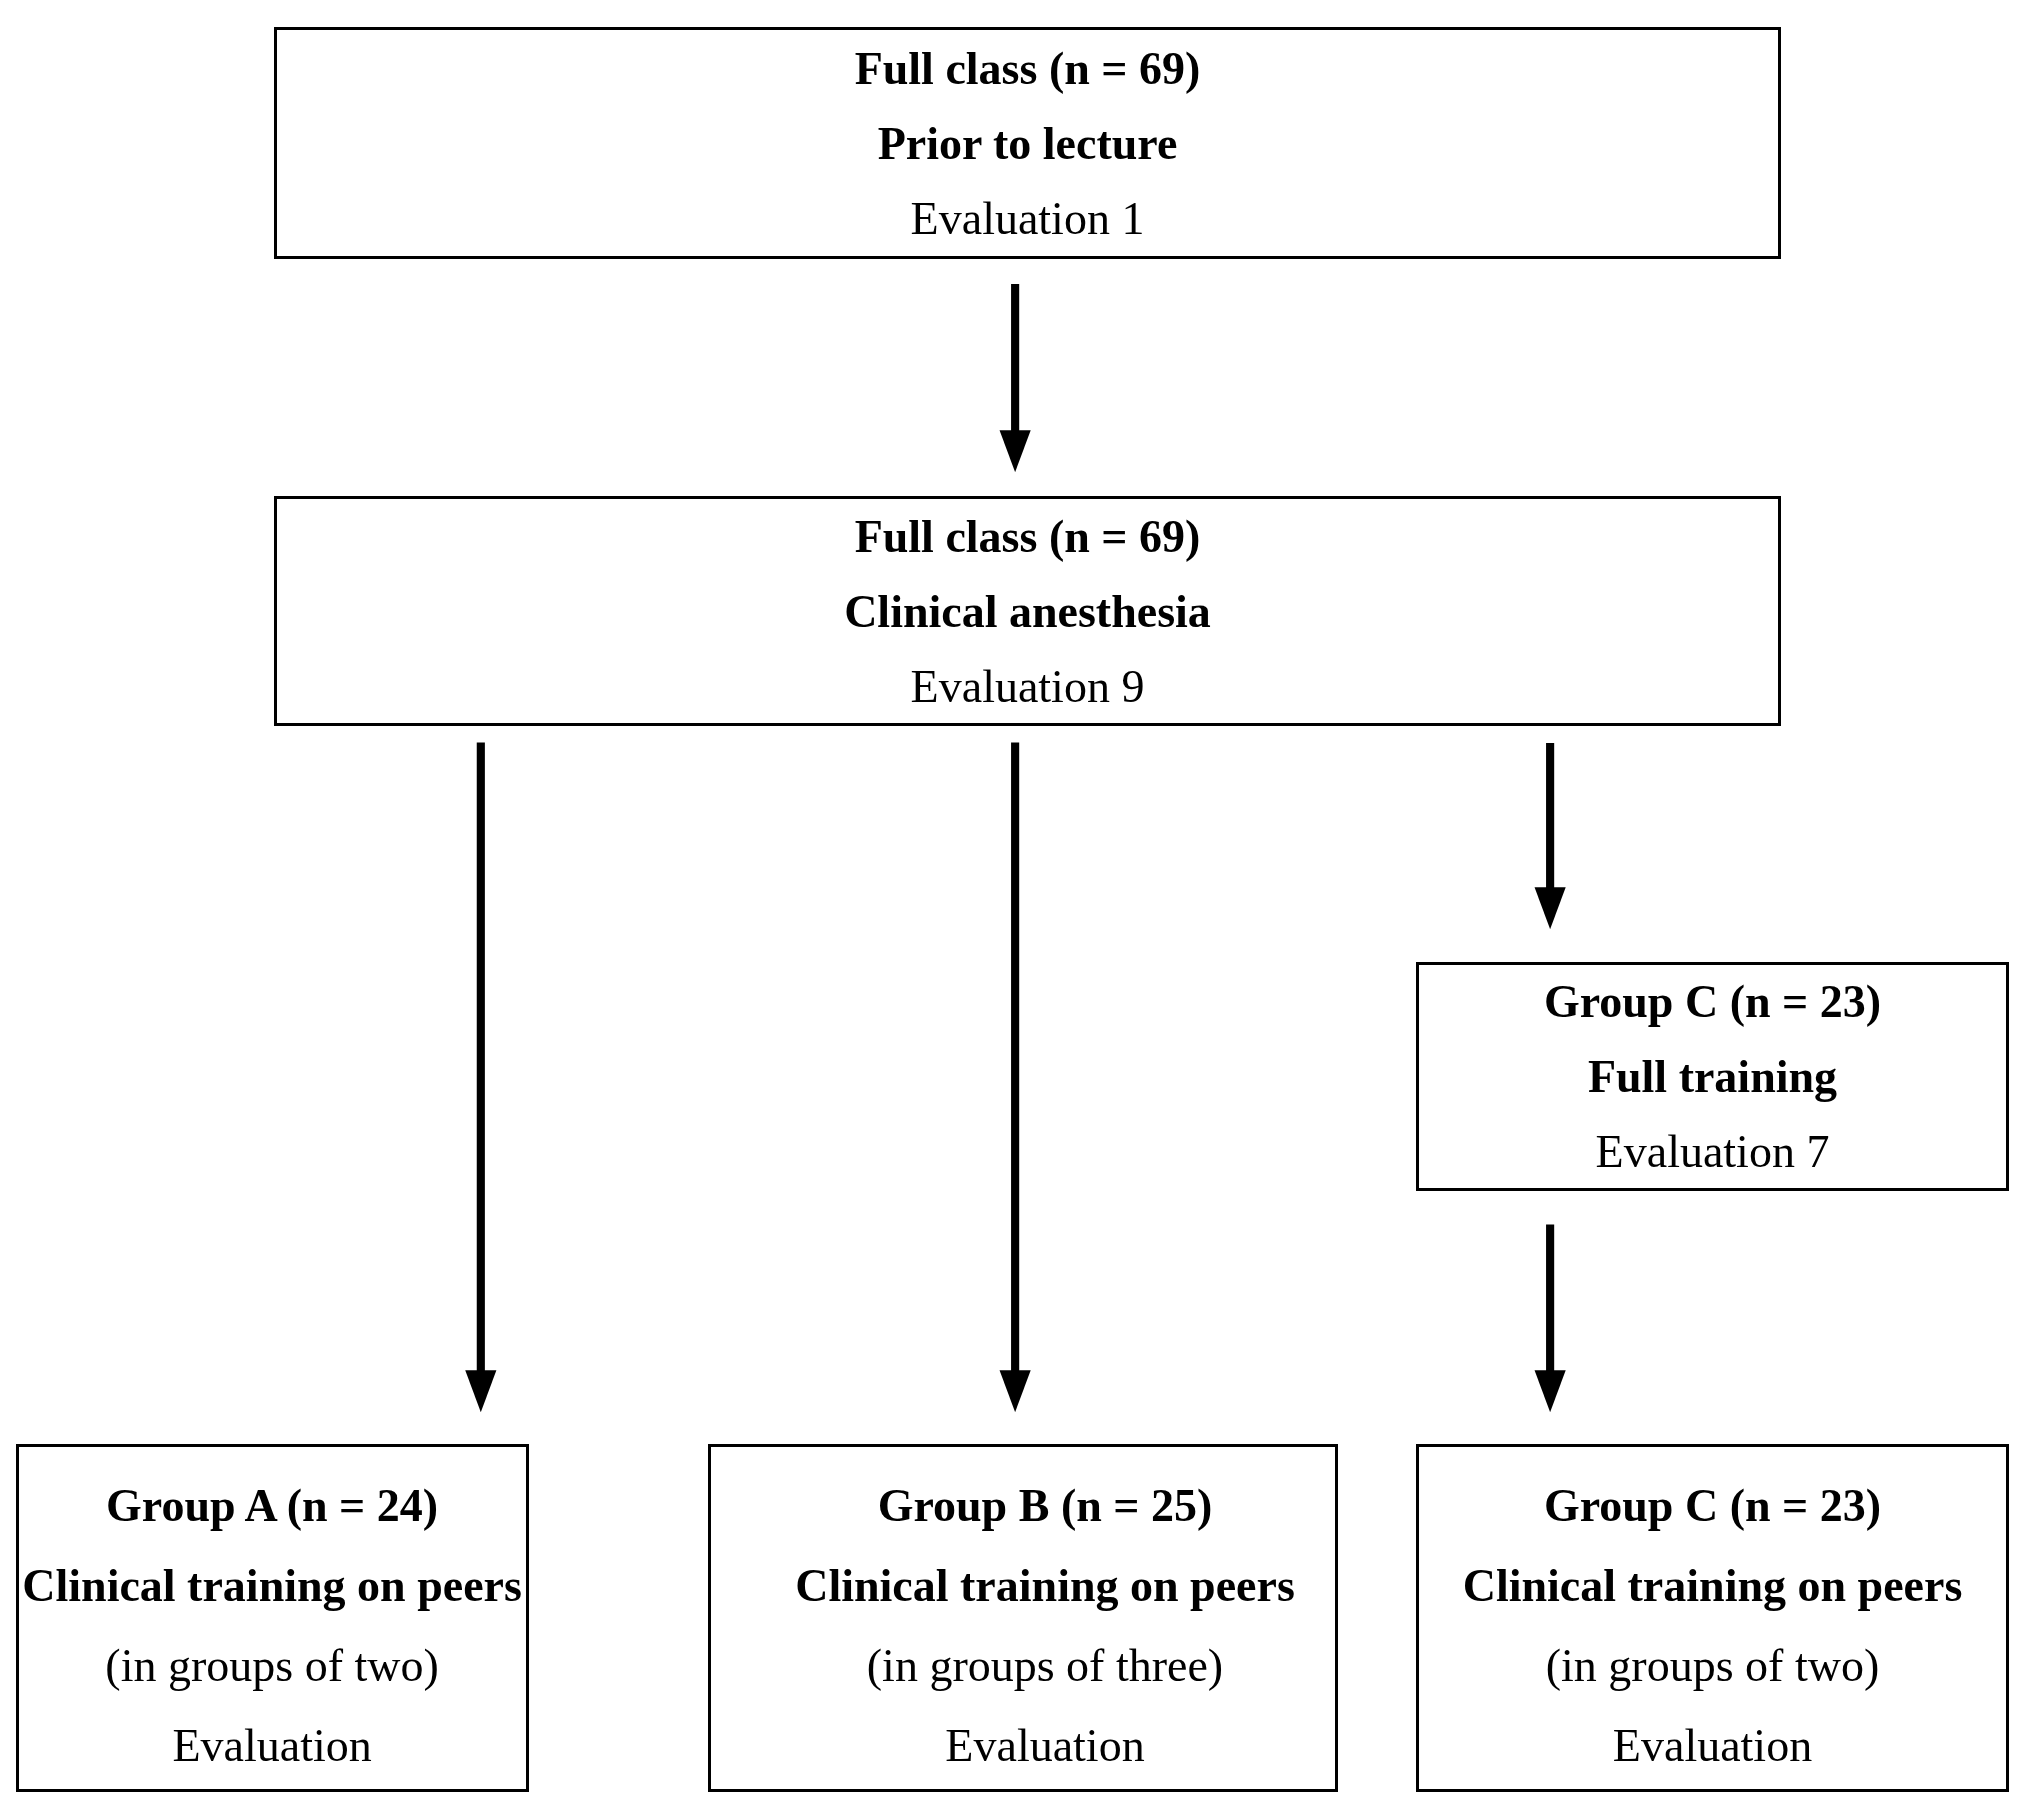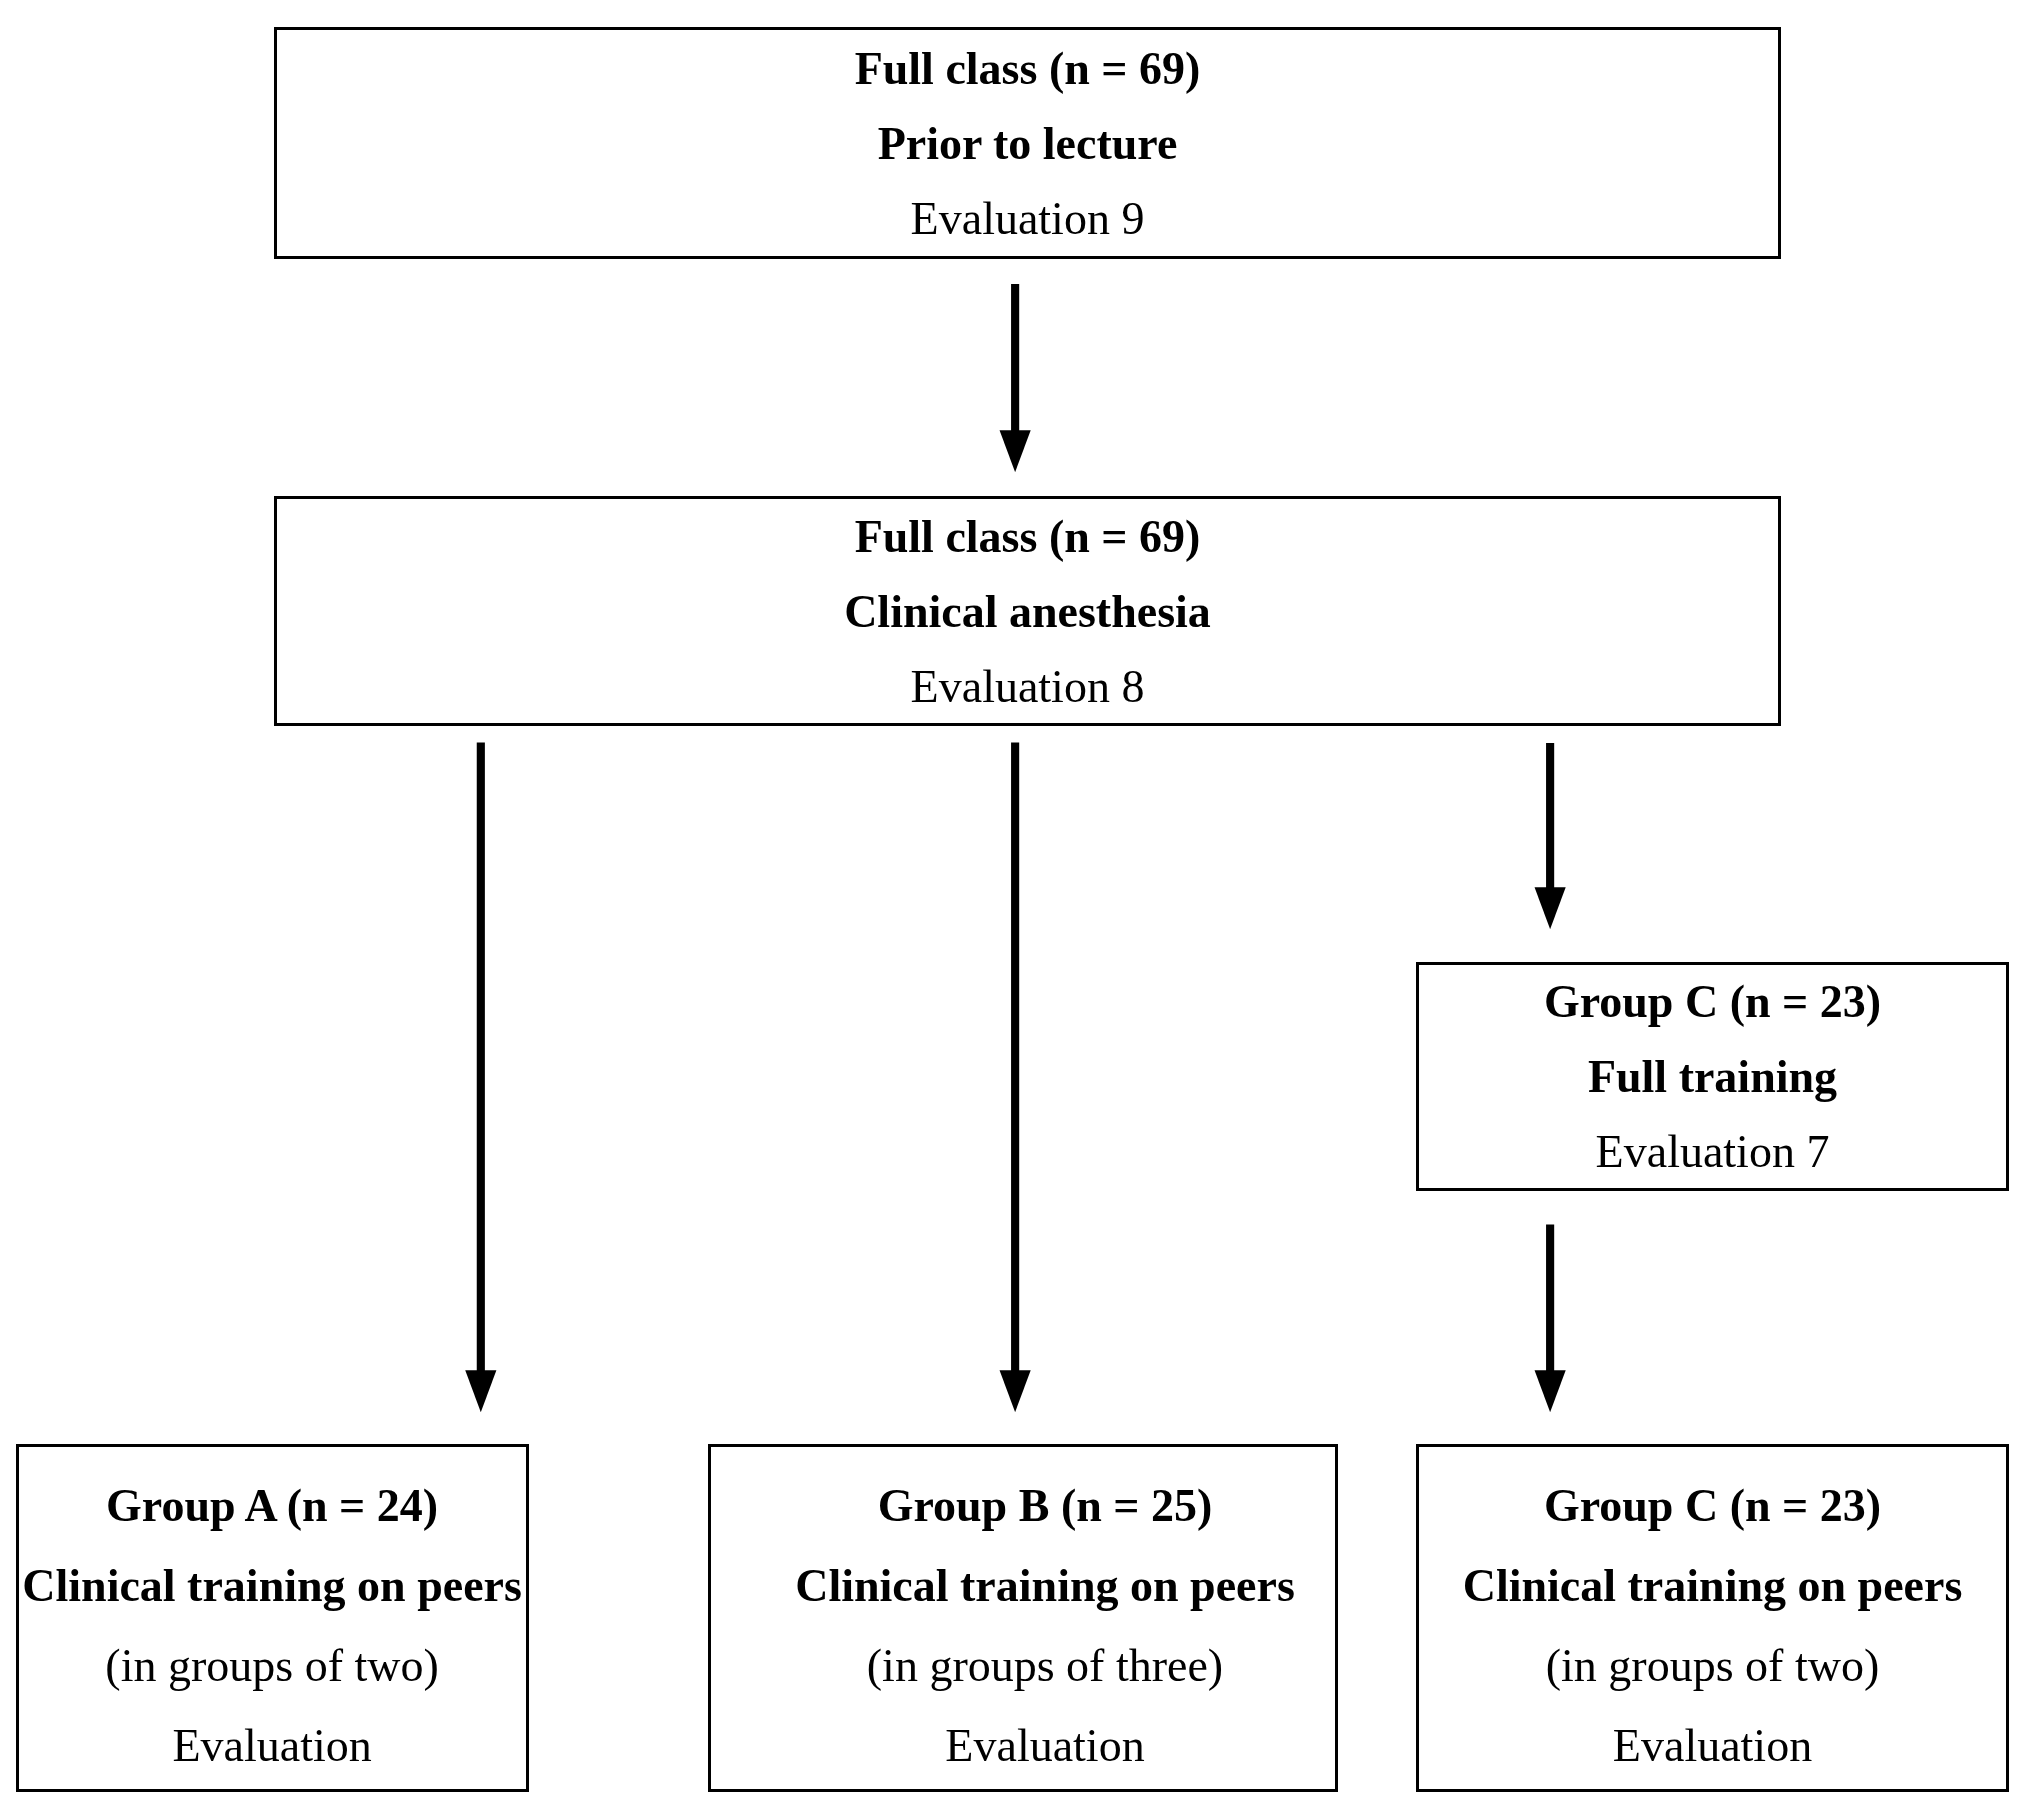"Evaluation 9" div.line { text: 9 -> 1 }
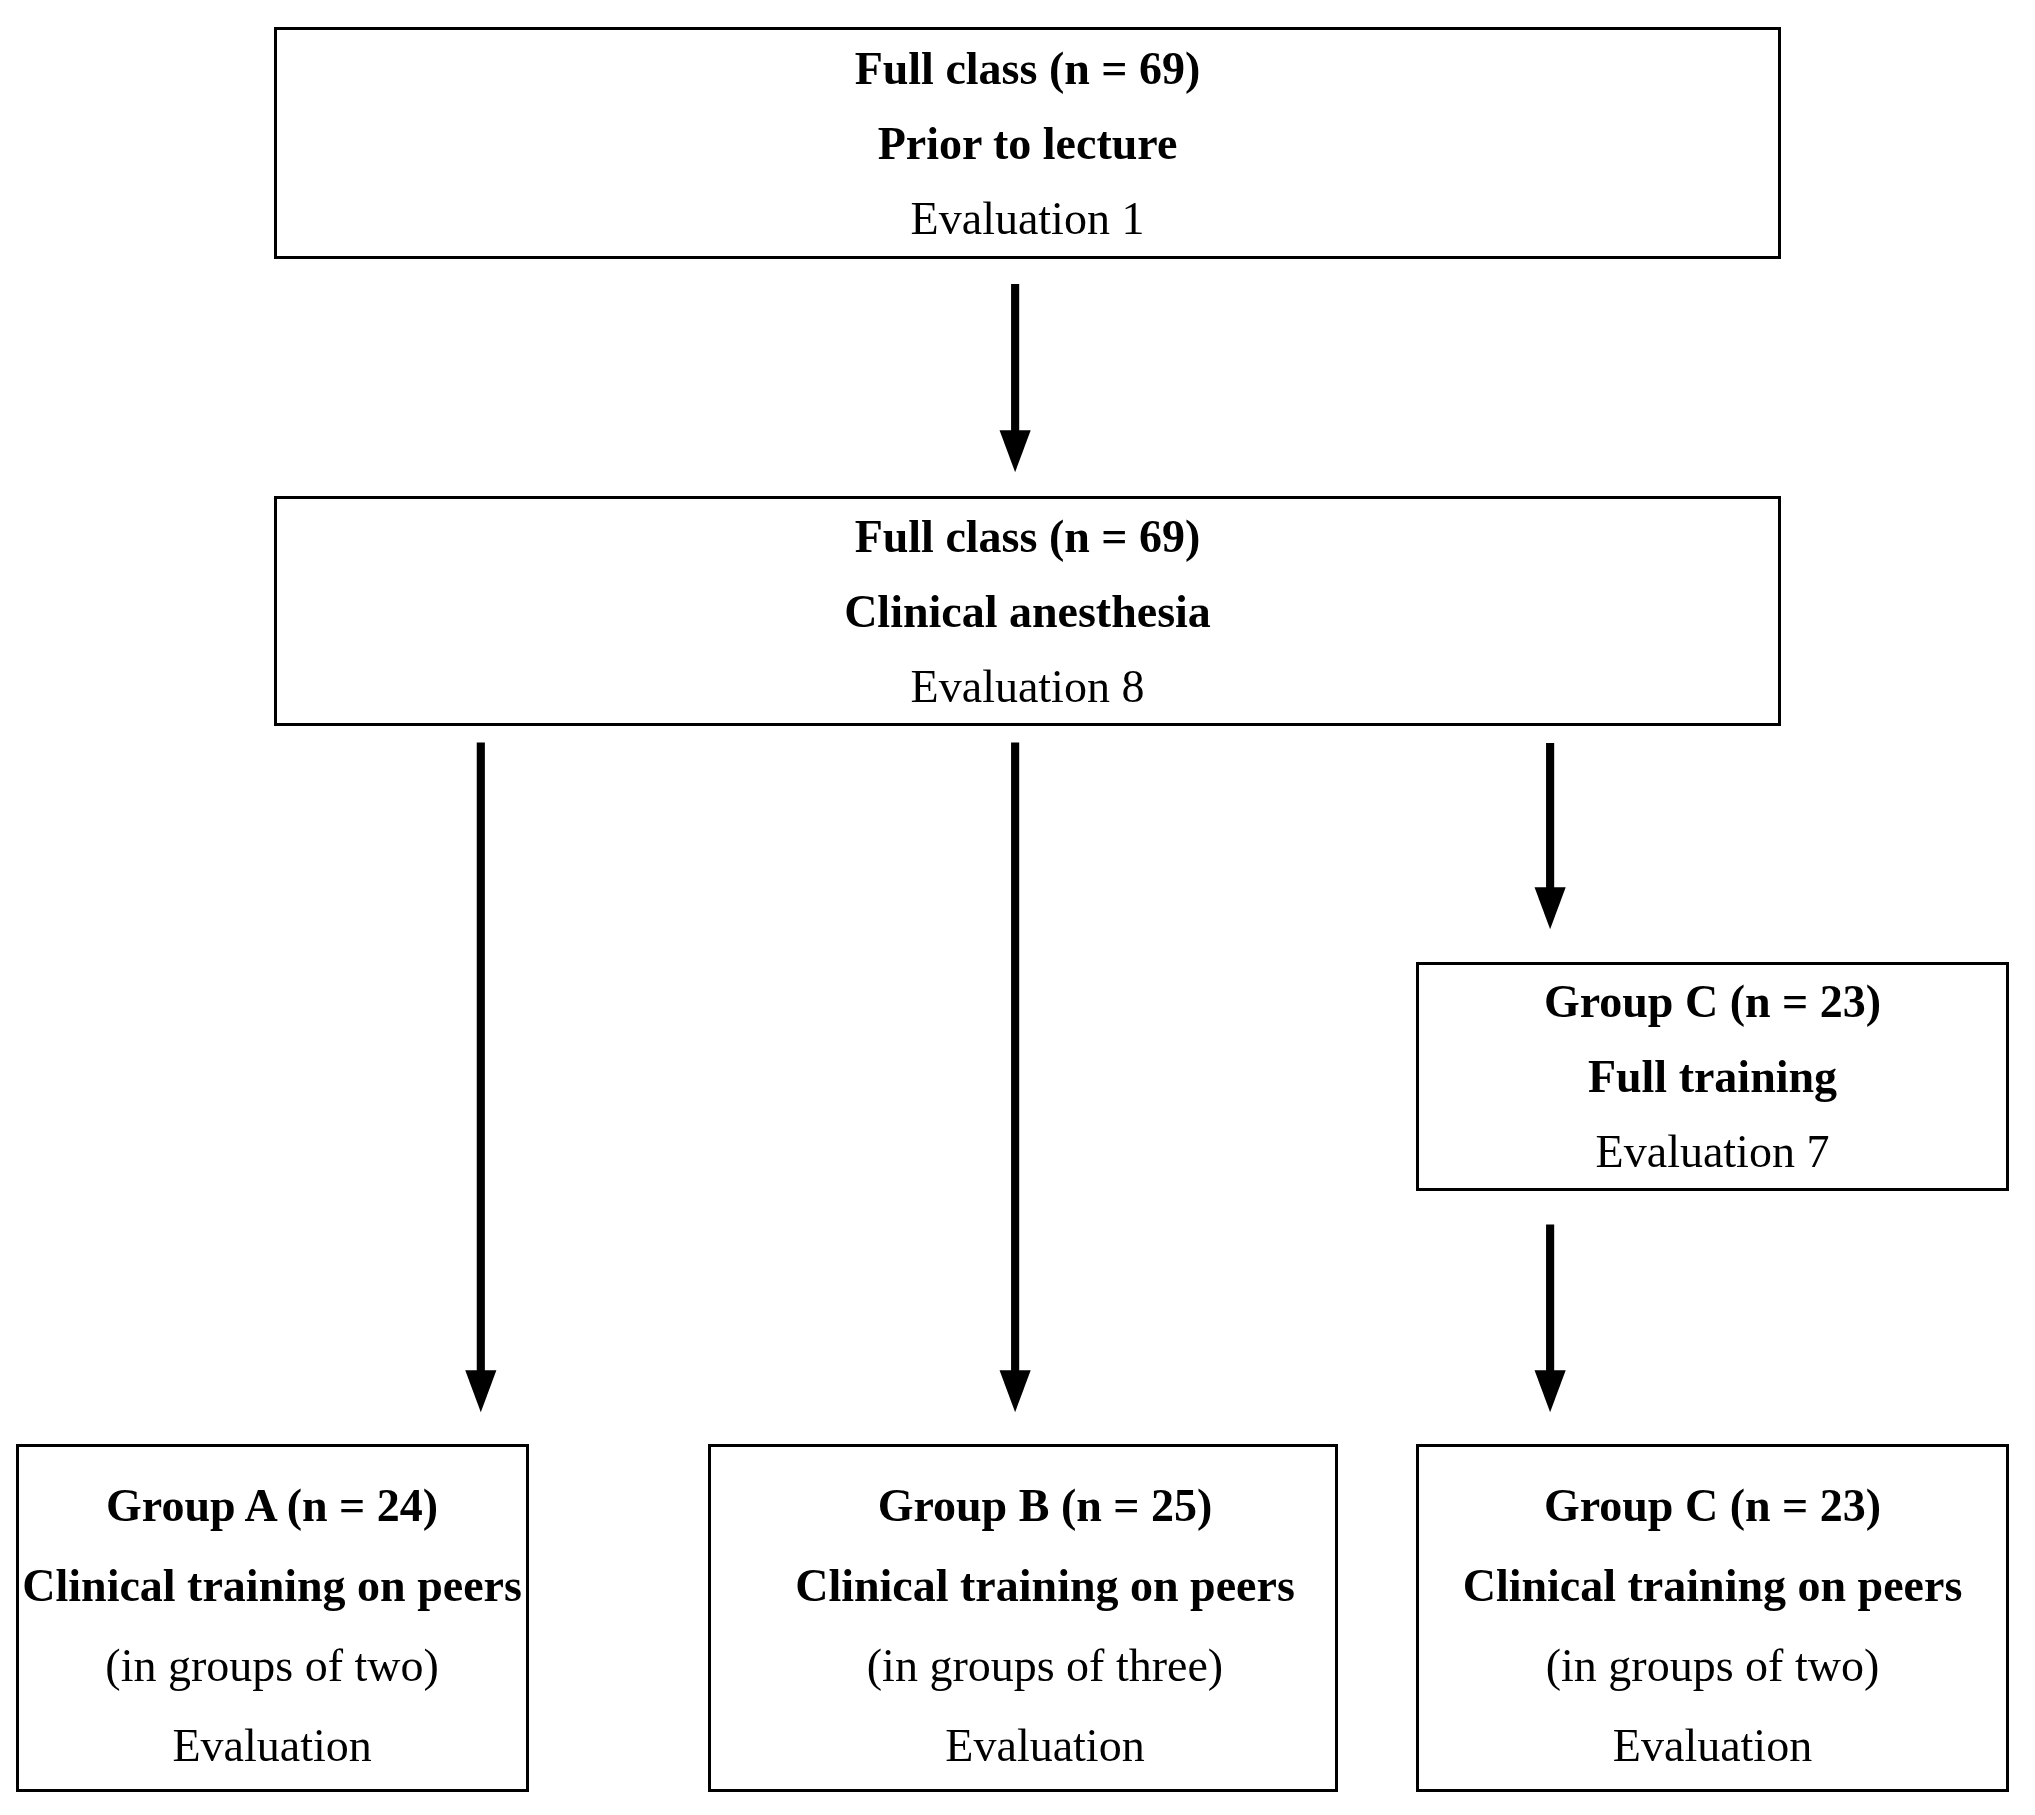"Evaluation 8" div.line { text: 8 -> 9 }
